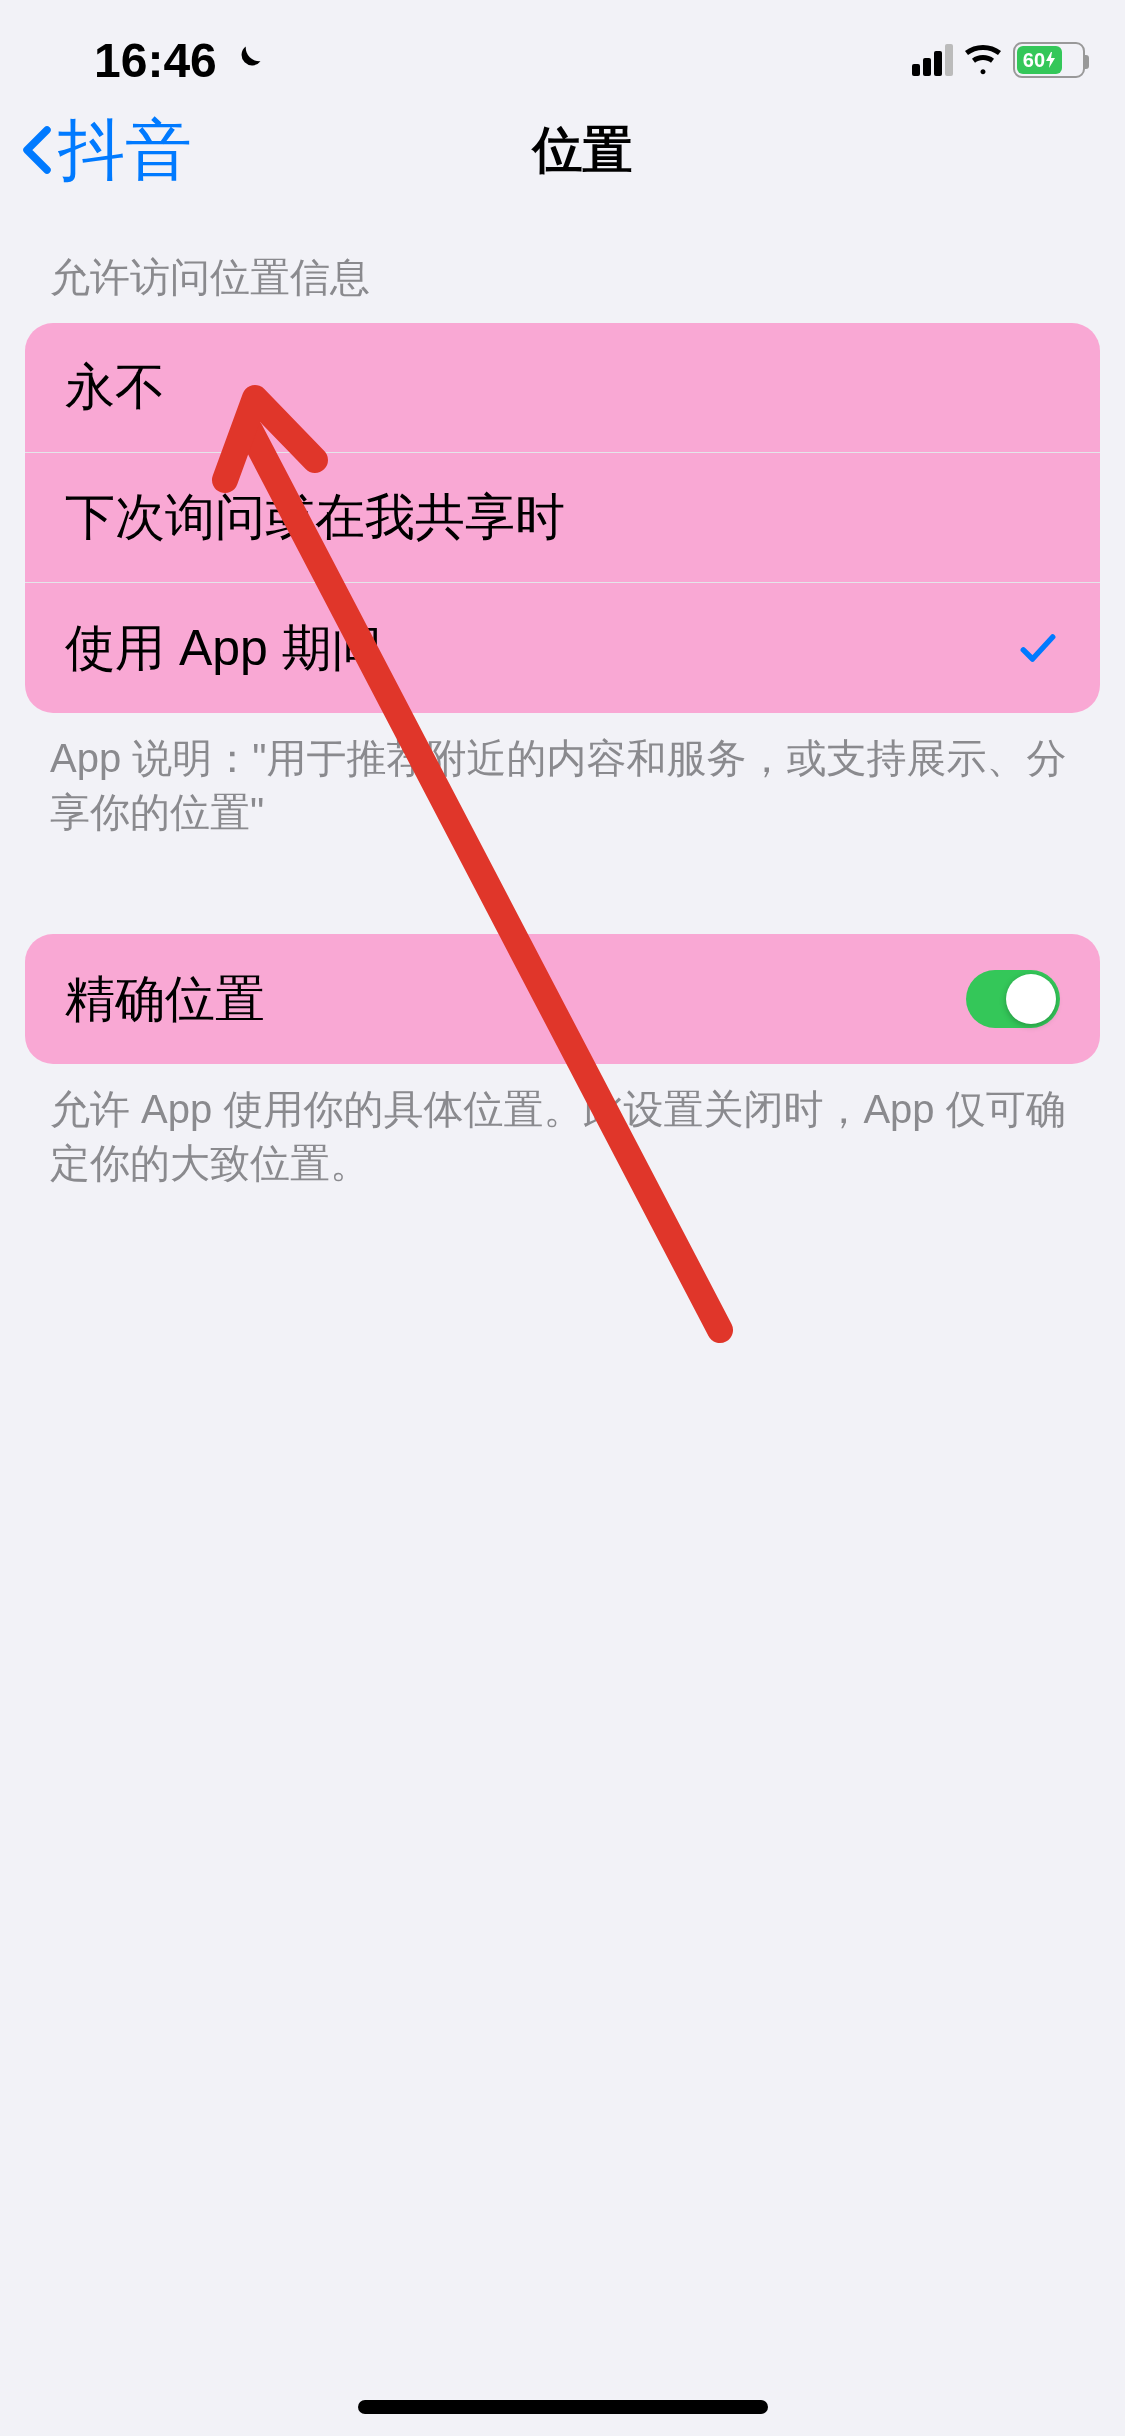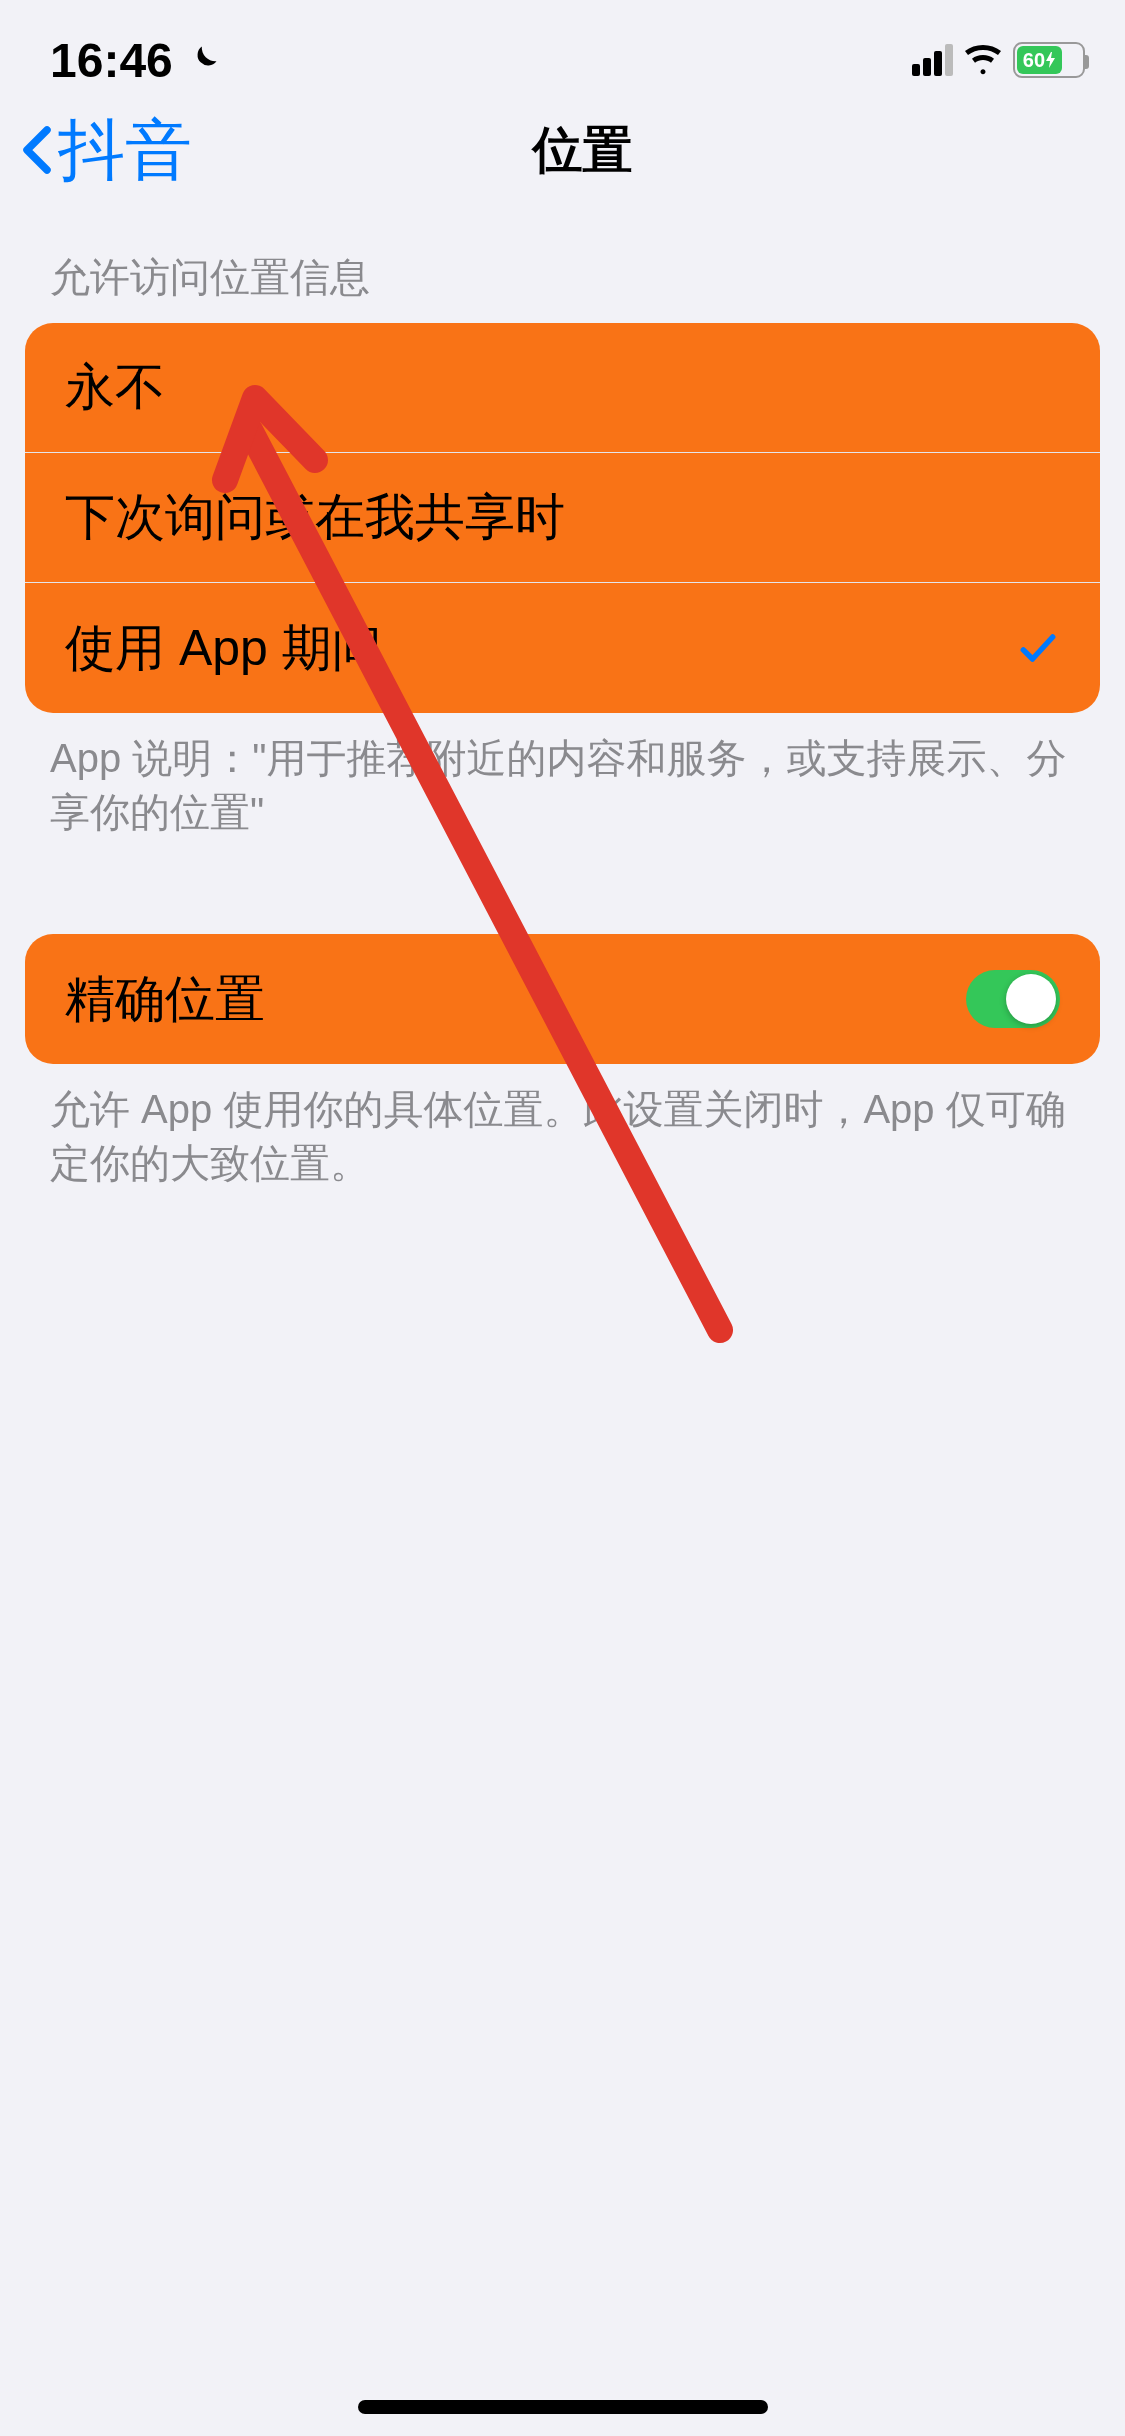"16:46" .status-left { margin-left: none -> 44px }
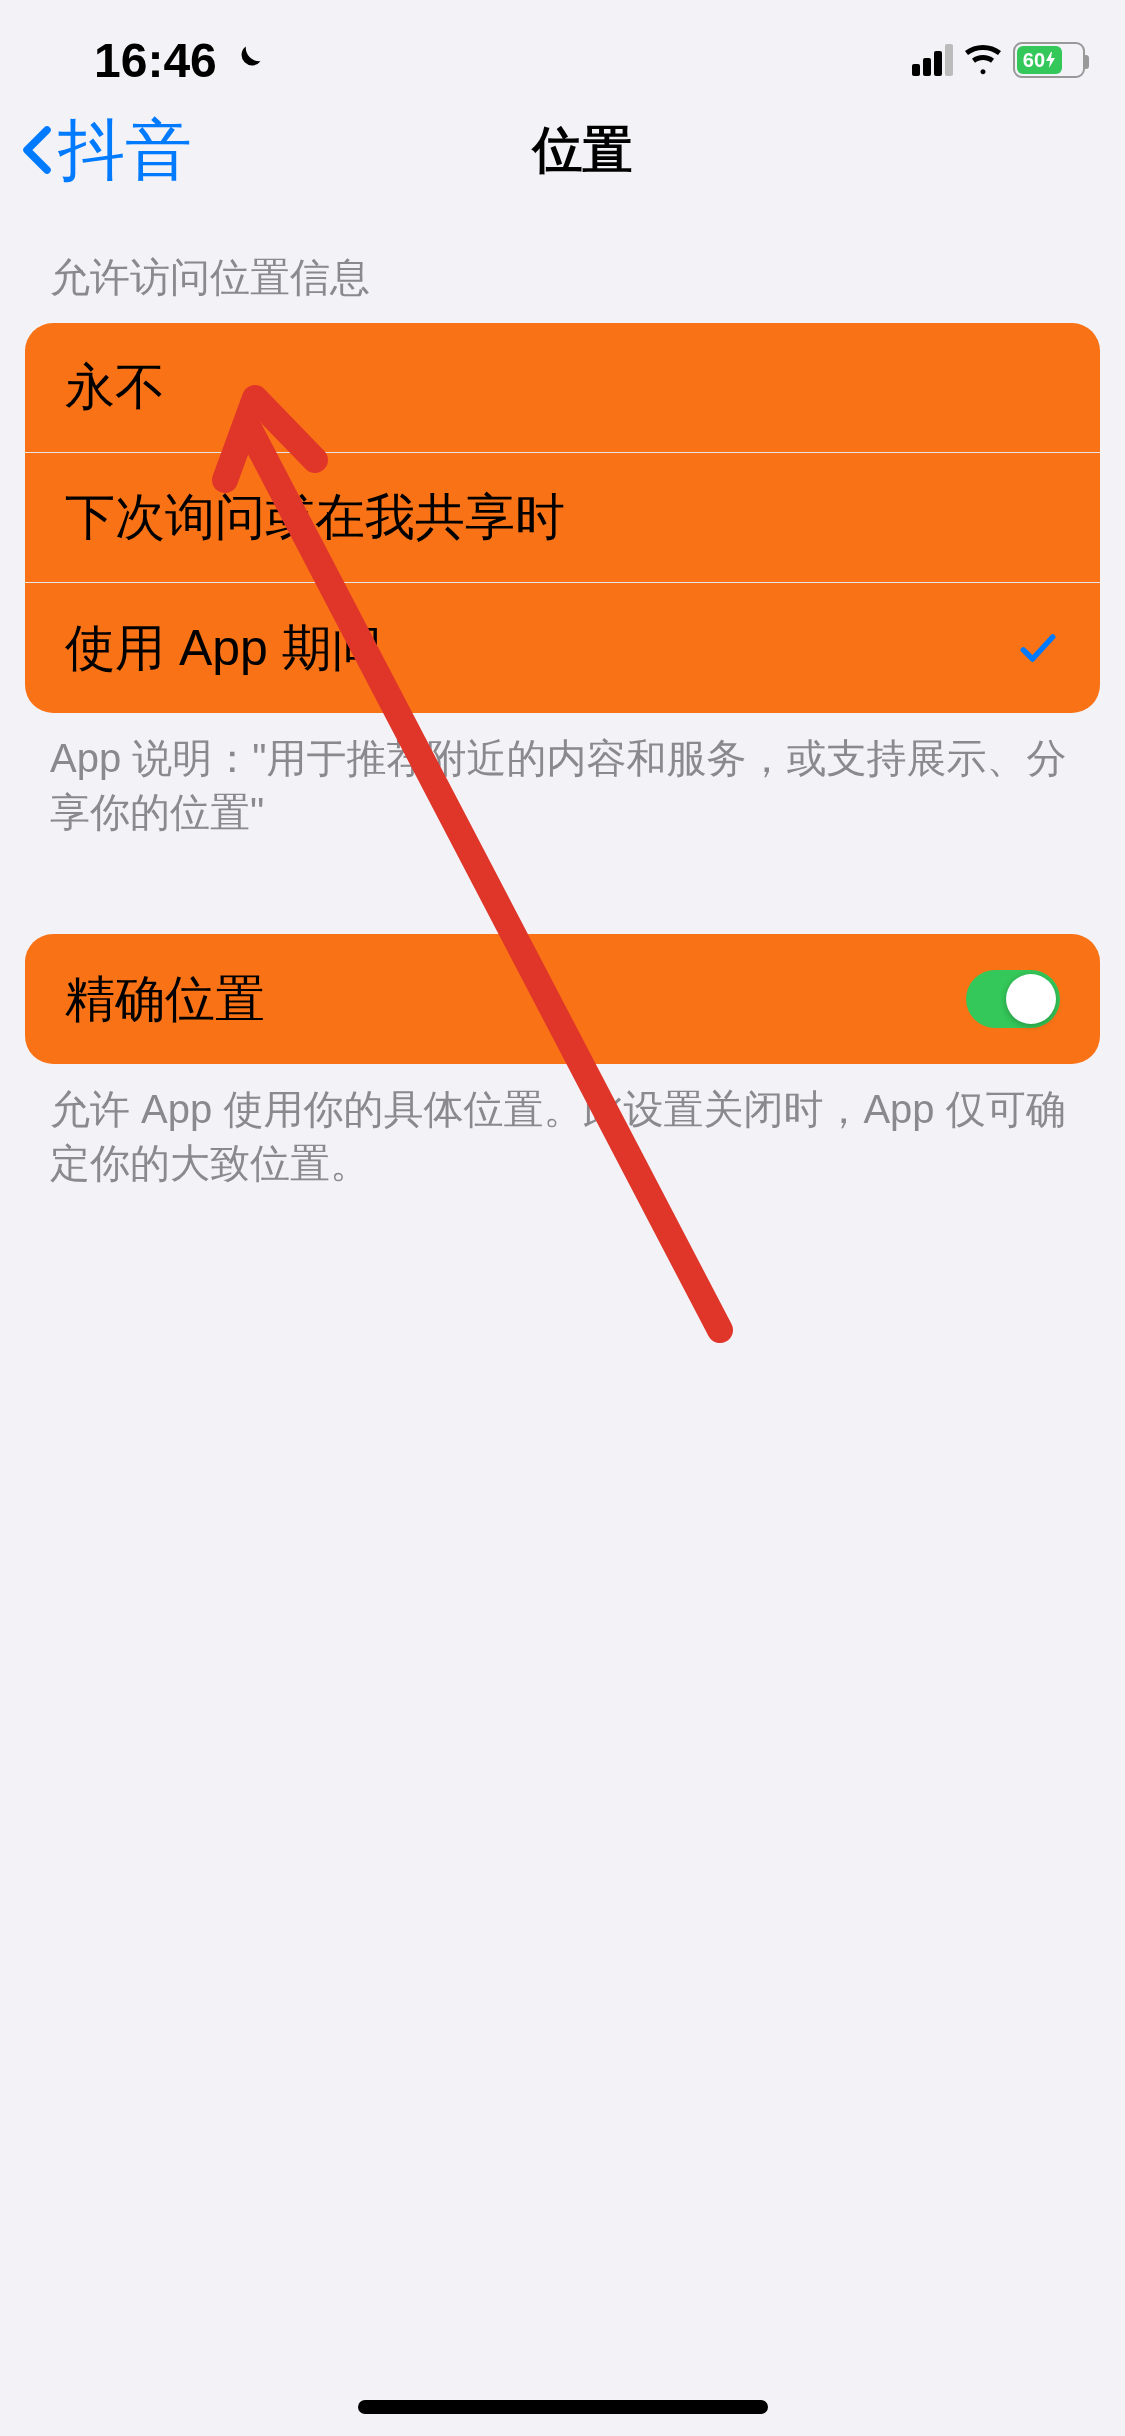"永不" .list-group { background: #f97316 -> #f9a8d4 }
